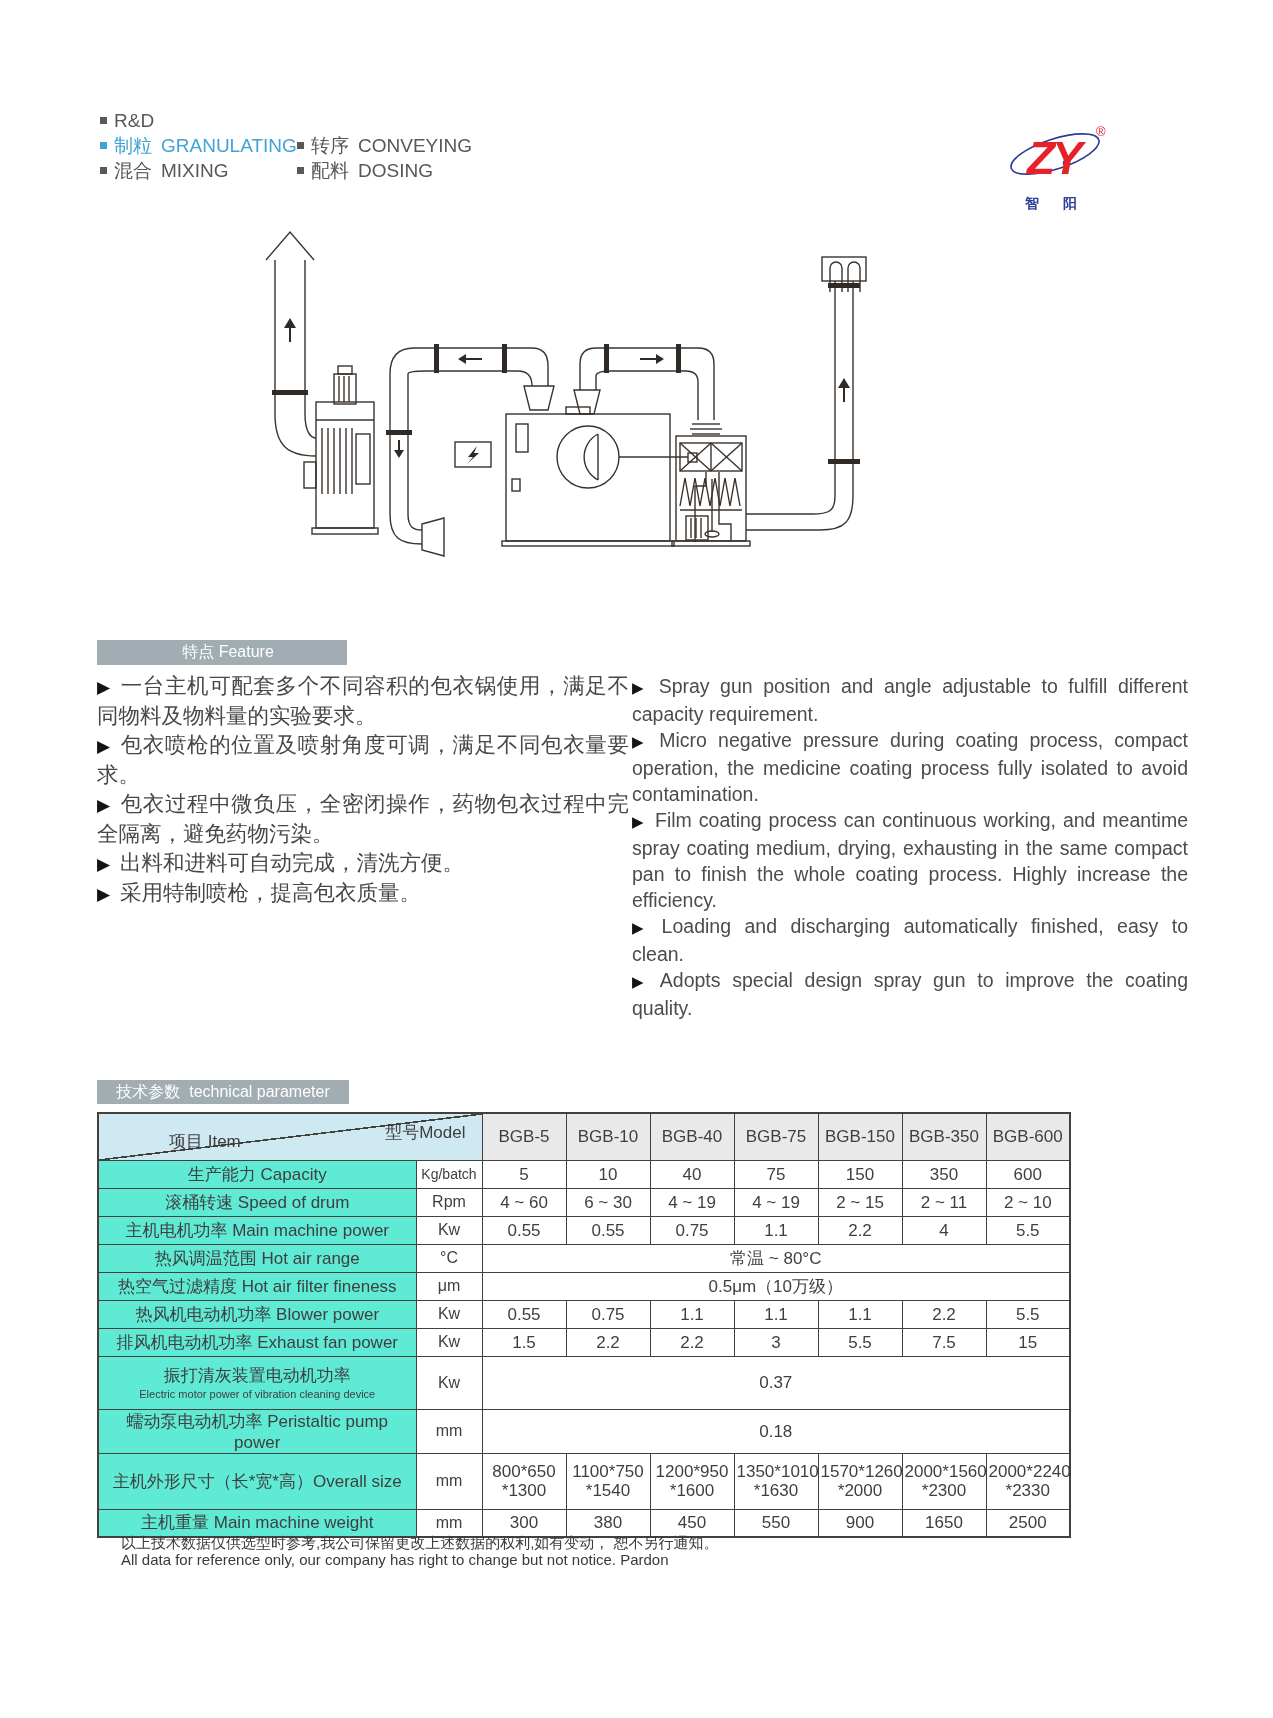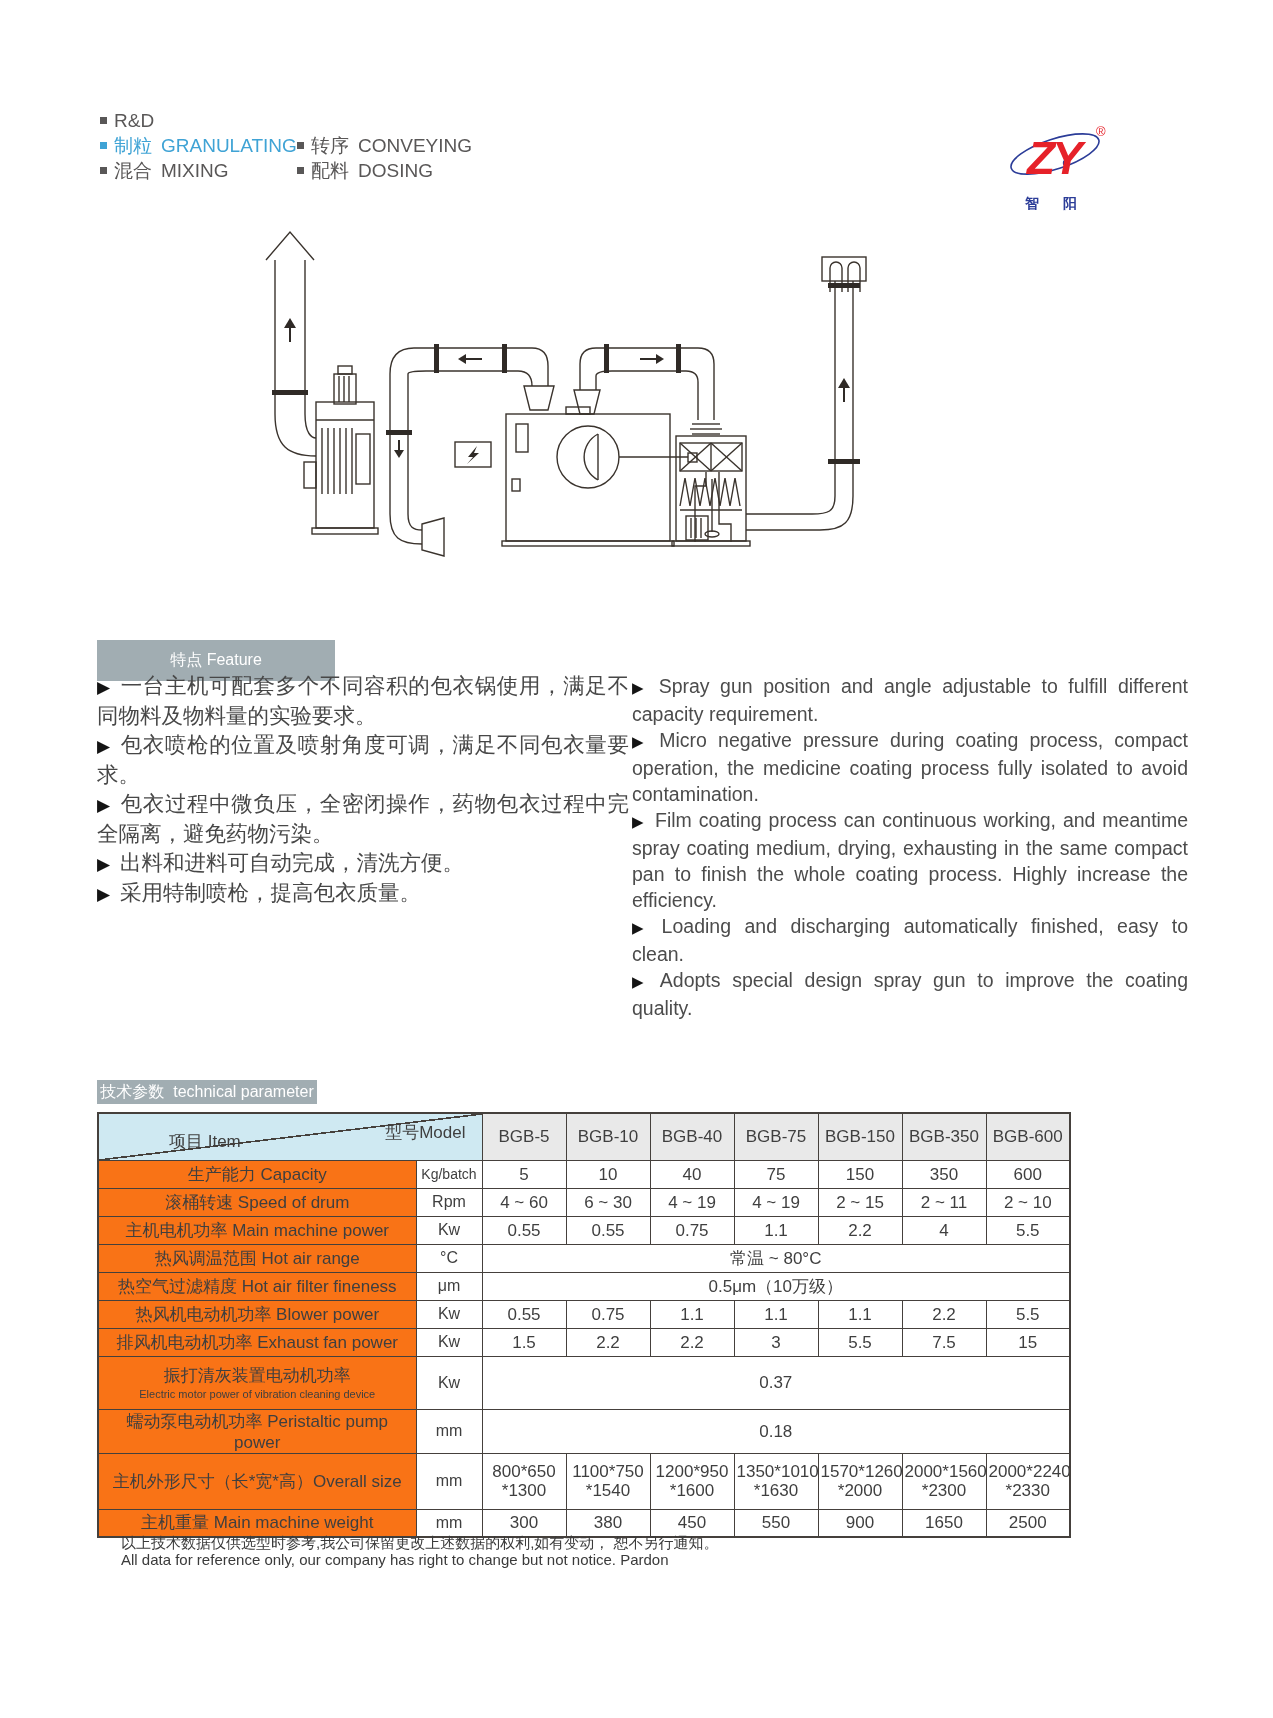"特点 Feature" #feature-title { height: 41px -> 25px; padding-left: none -> 12px }
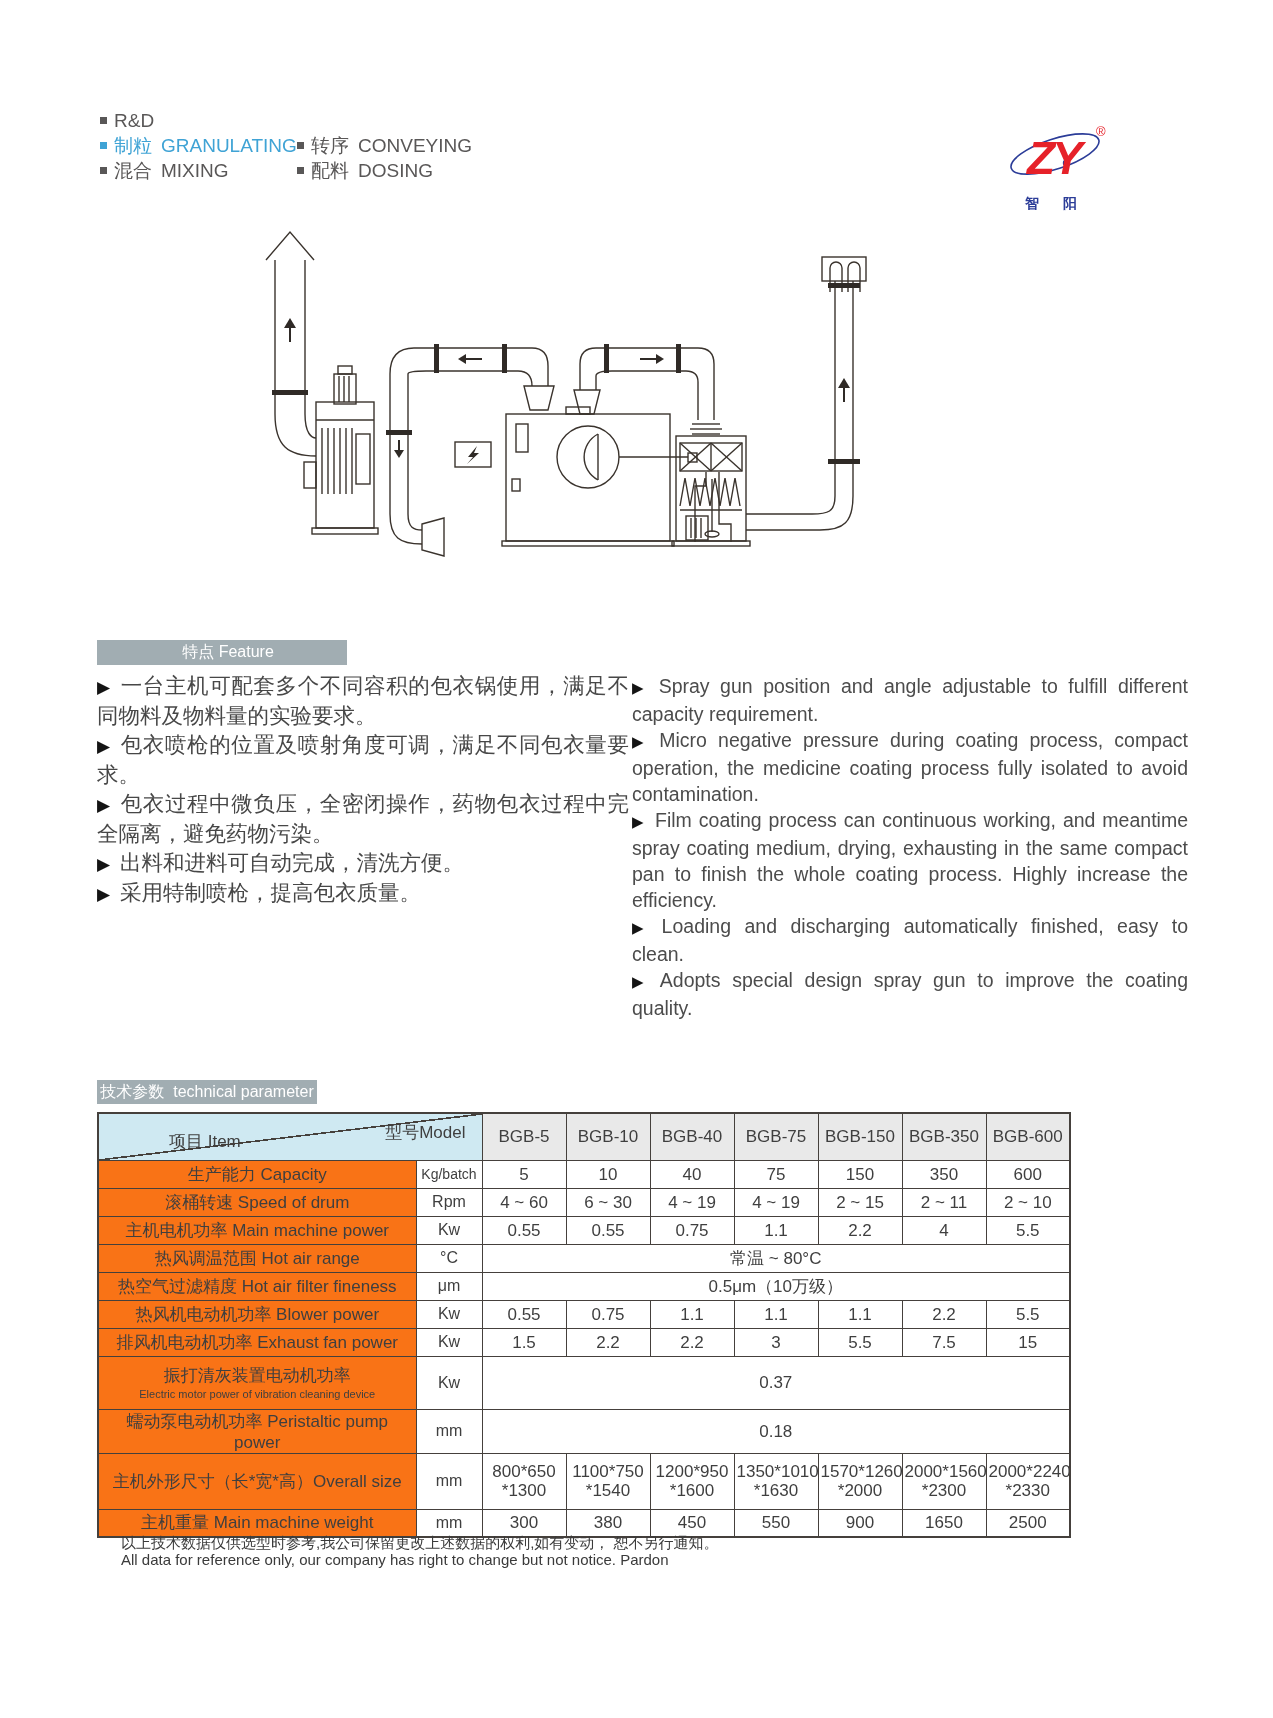"技术参数 technical parameter" #tech-title { width: 220px -> 252px }
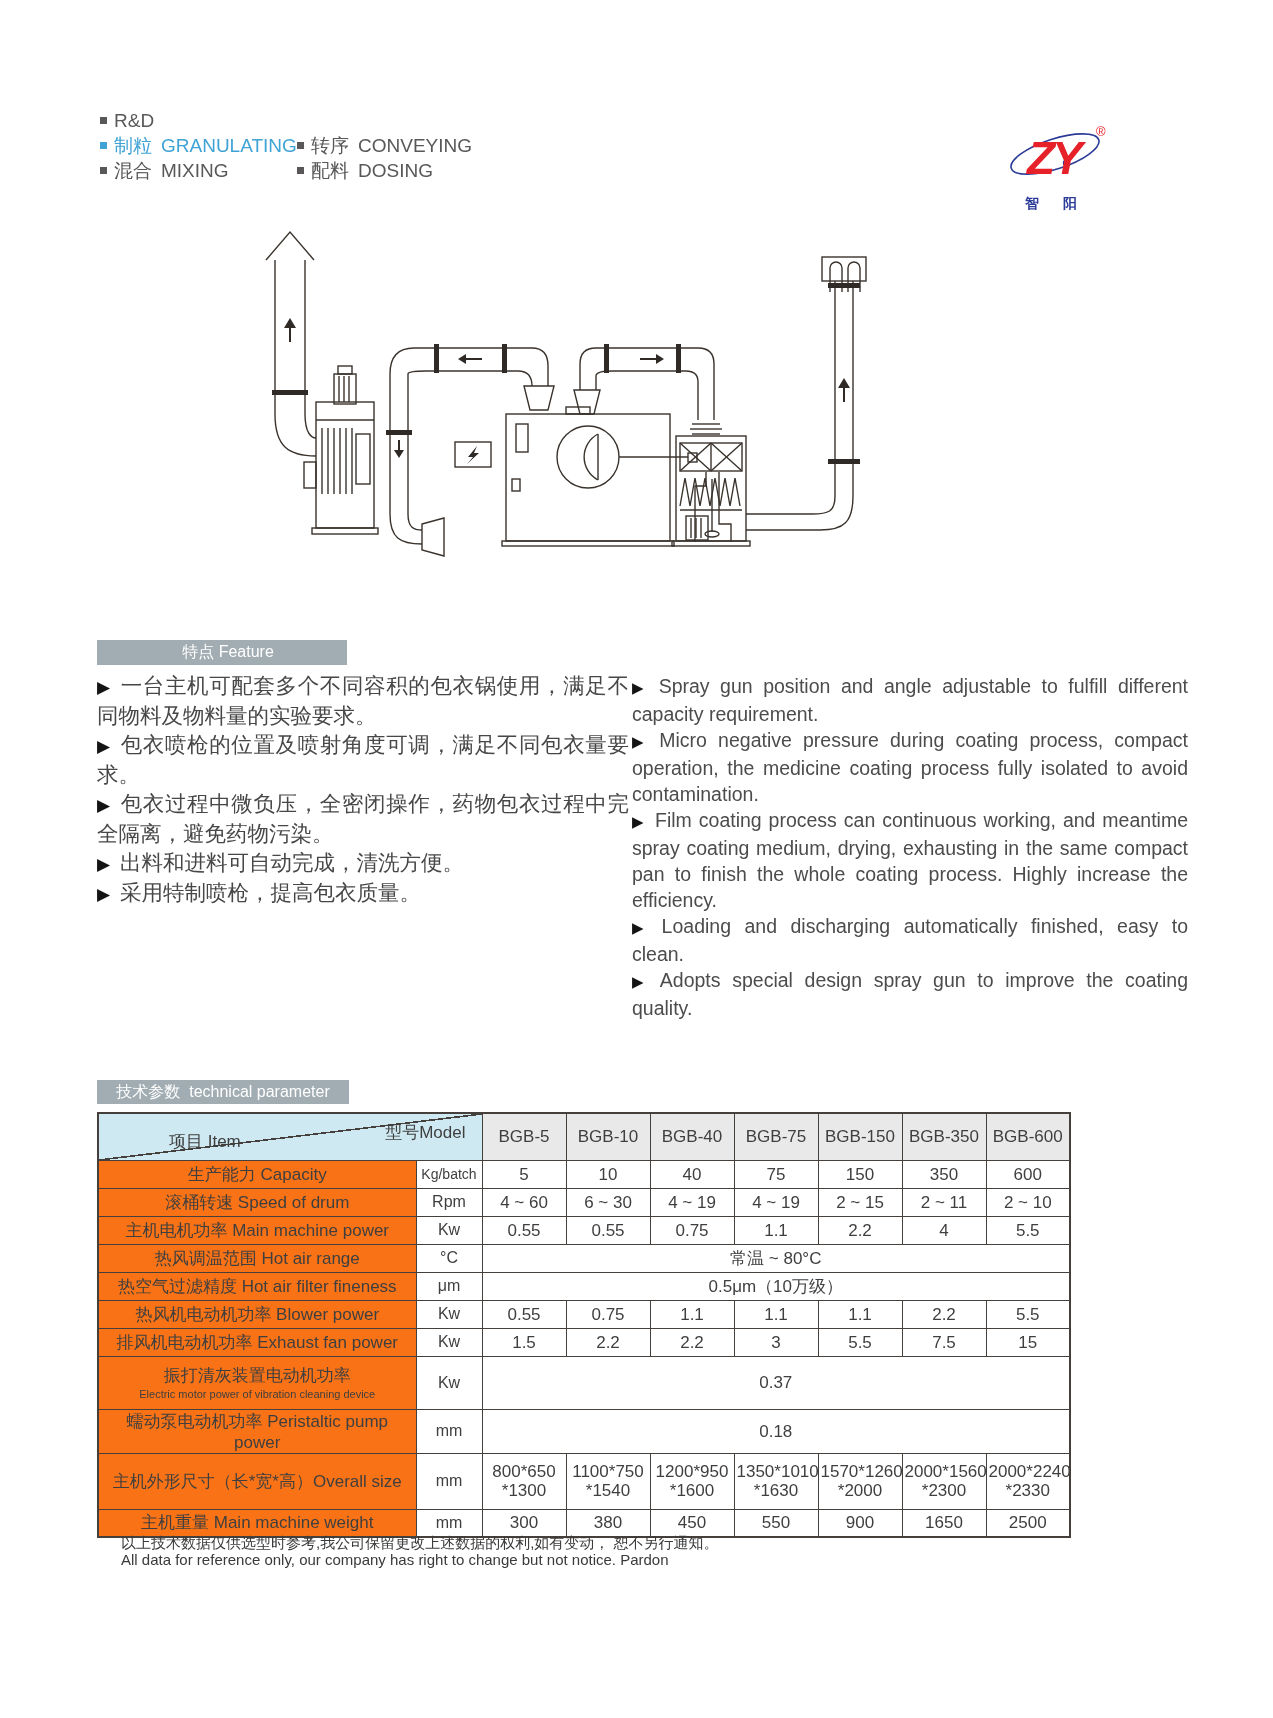"生产能力 Capacity" td.lbl { background: #f97316 -> #5eead4 }
